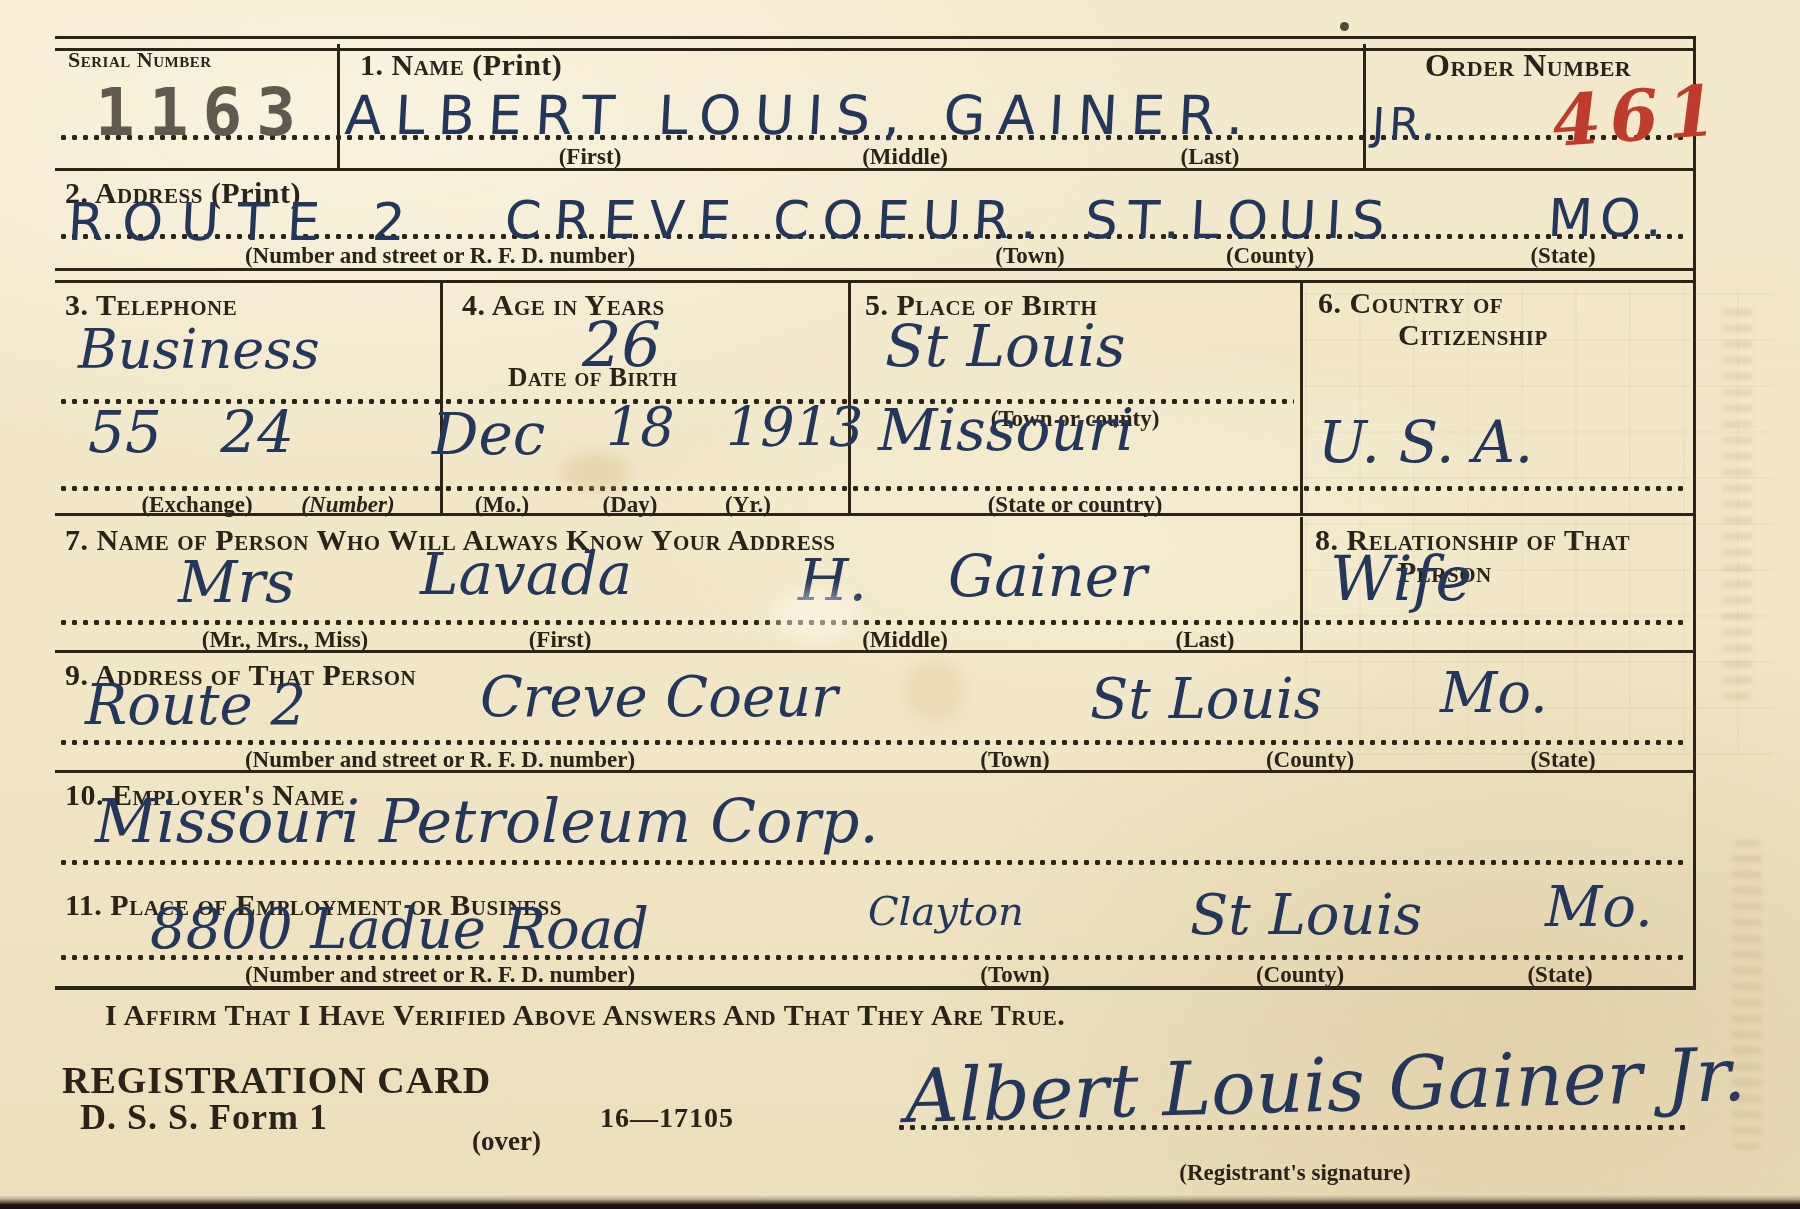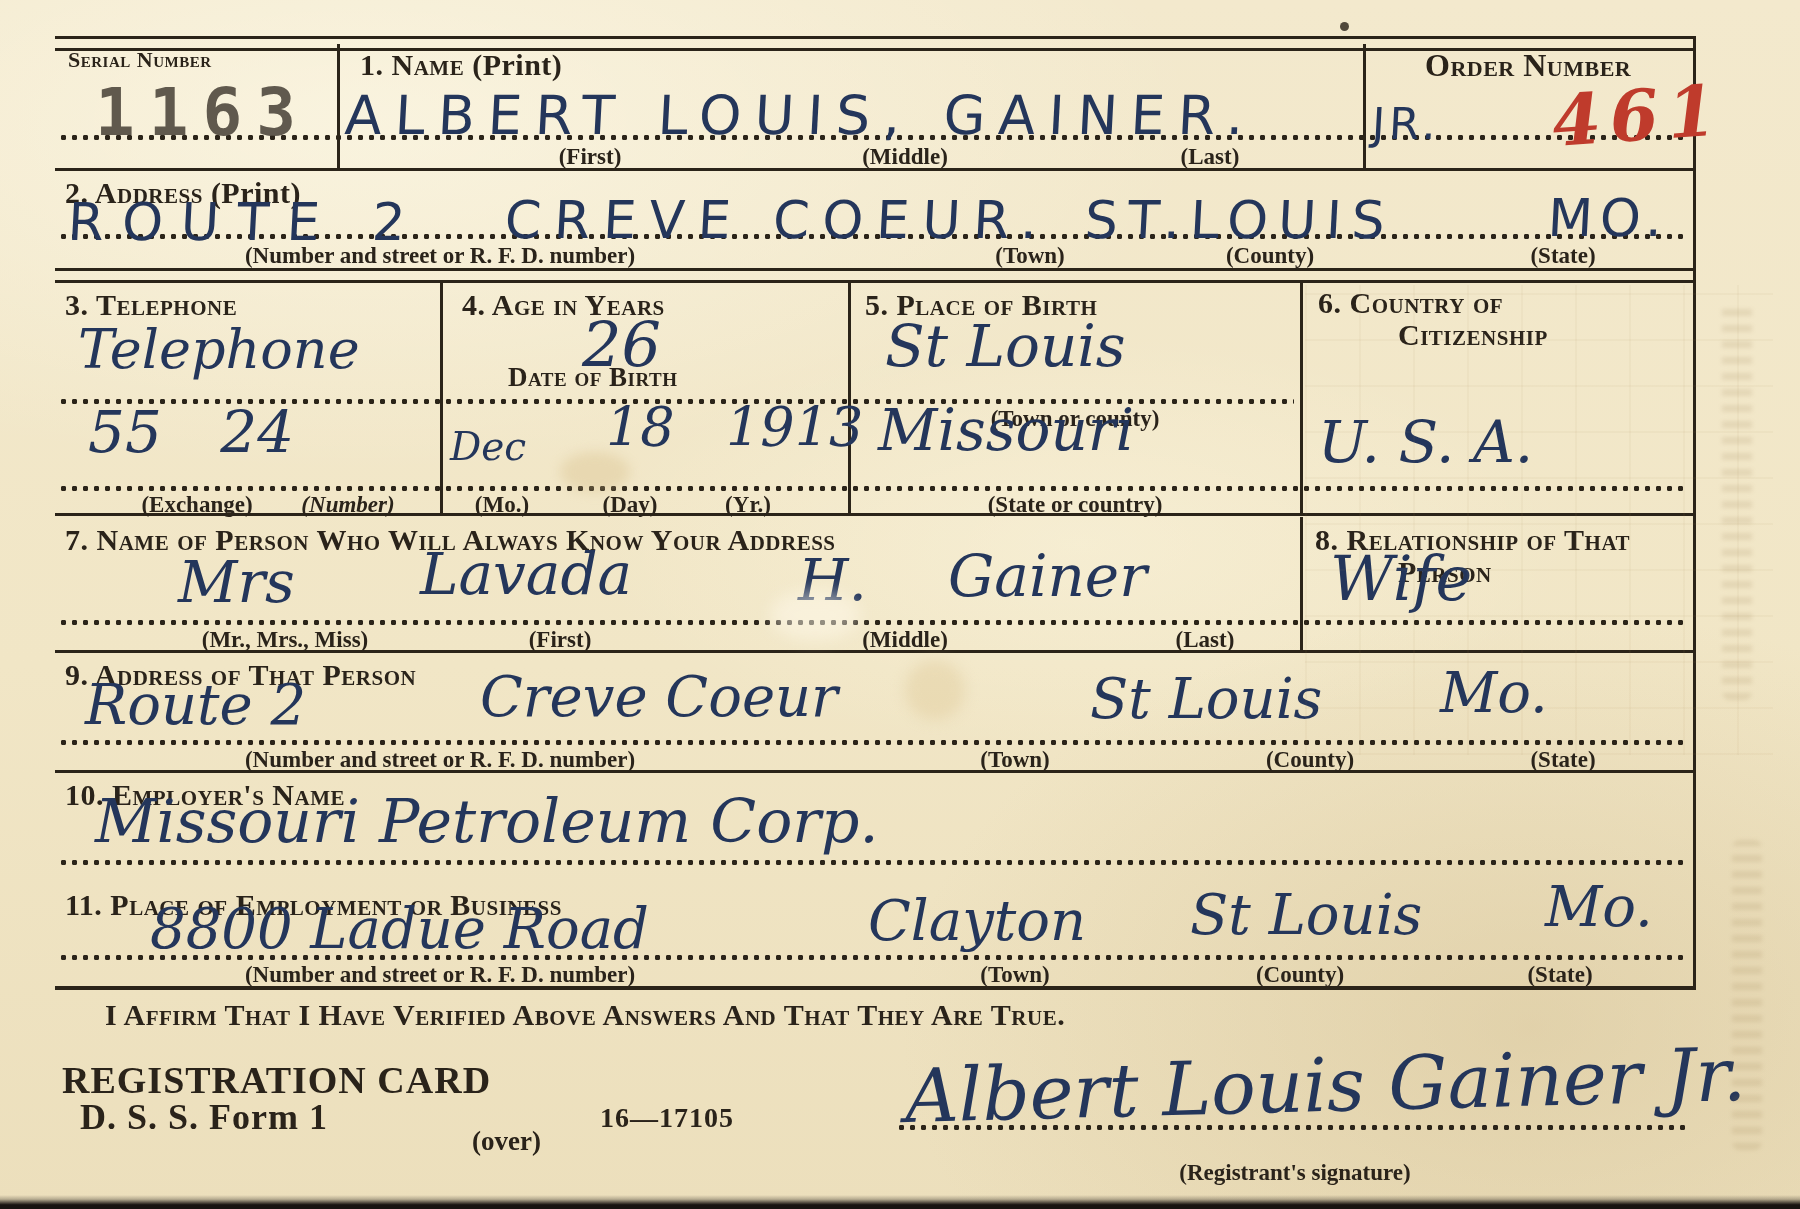"Telephone" div.hw { text: Telephone -> Business }
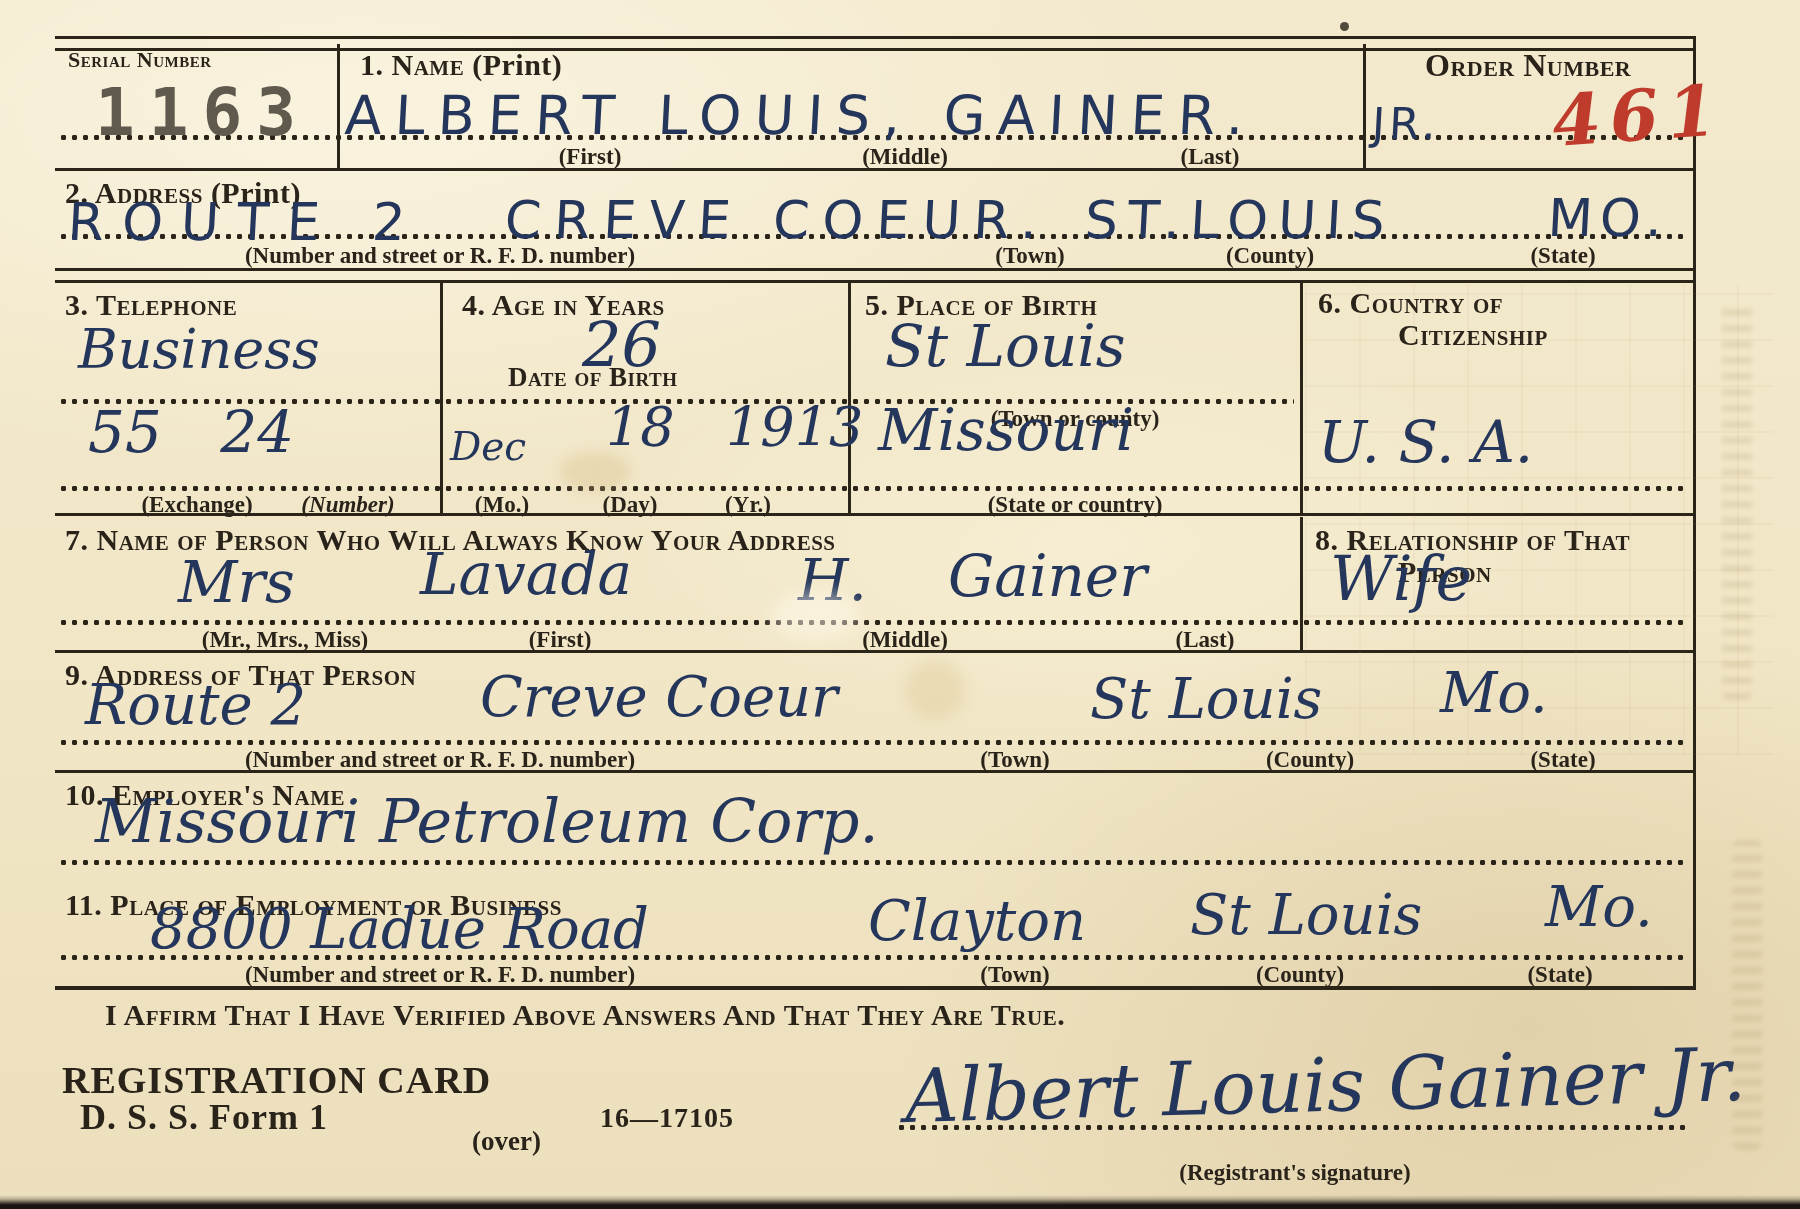"Dec" div.hw { font-size: 39px -> 58px; left: 450px -> 432px; margin-top: 24px -> none }
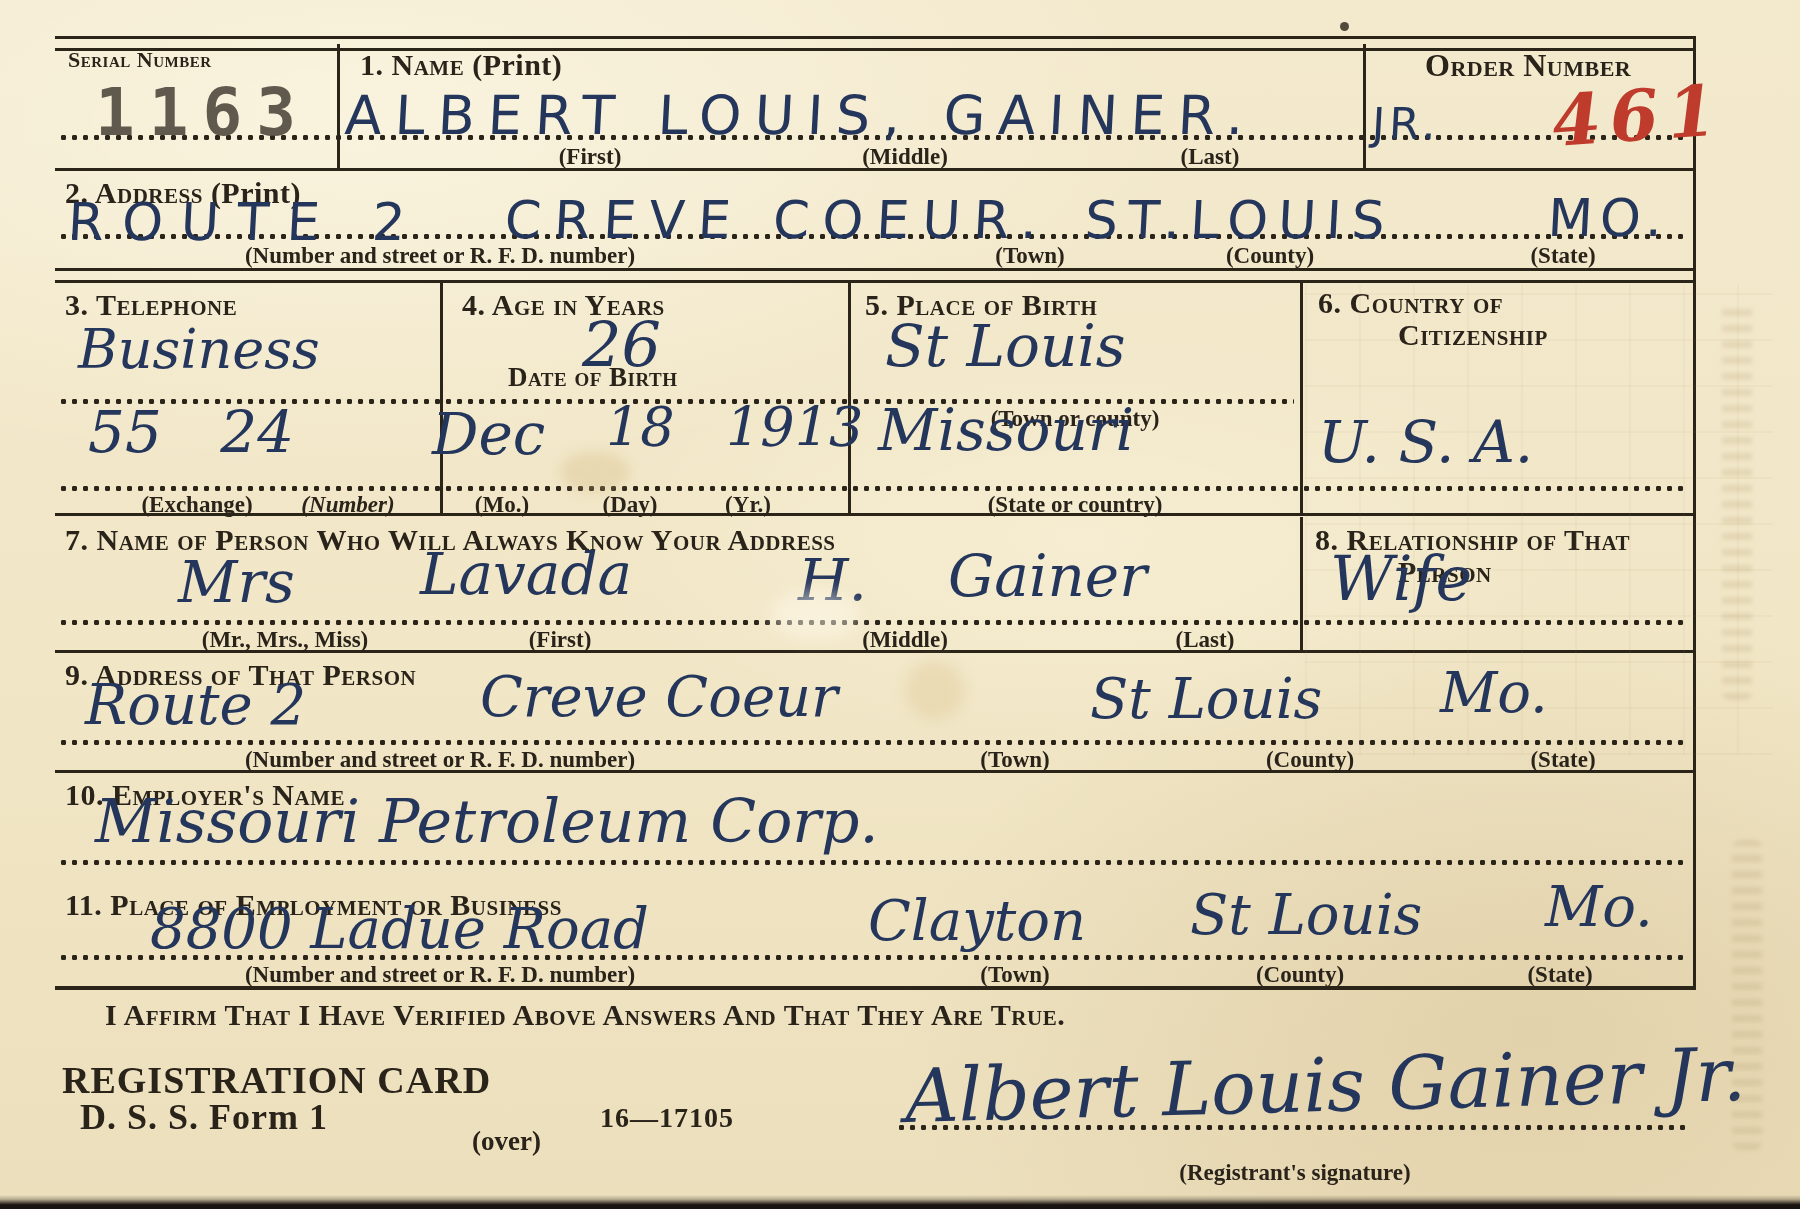"Clayton" div.hw { font-size: 56px -> 40px }
